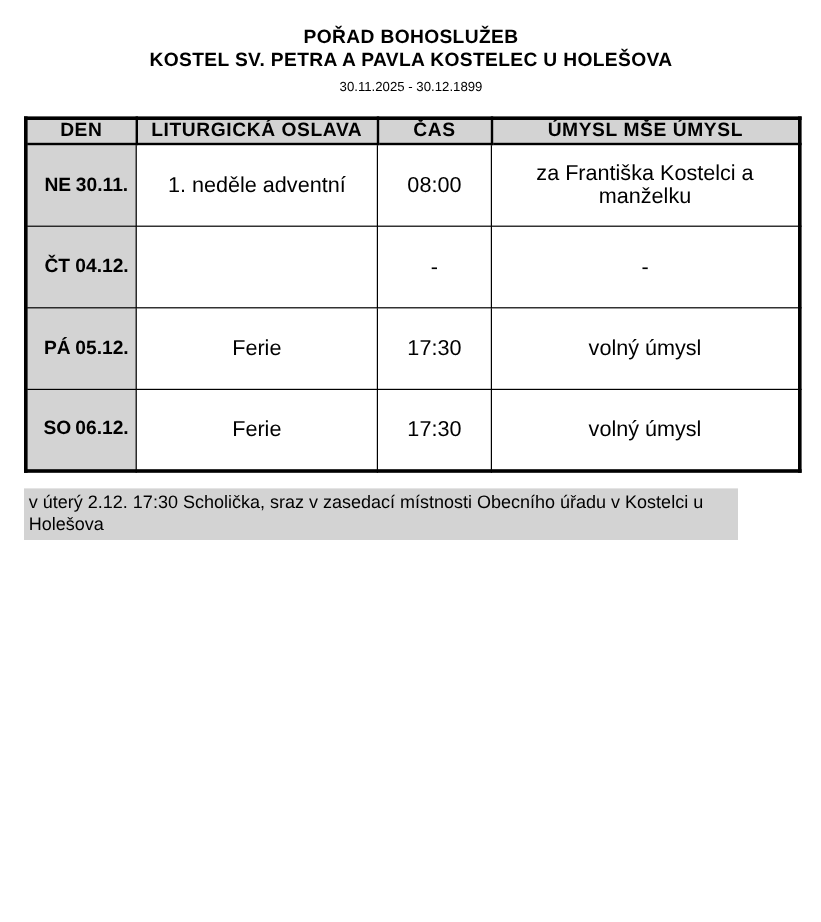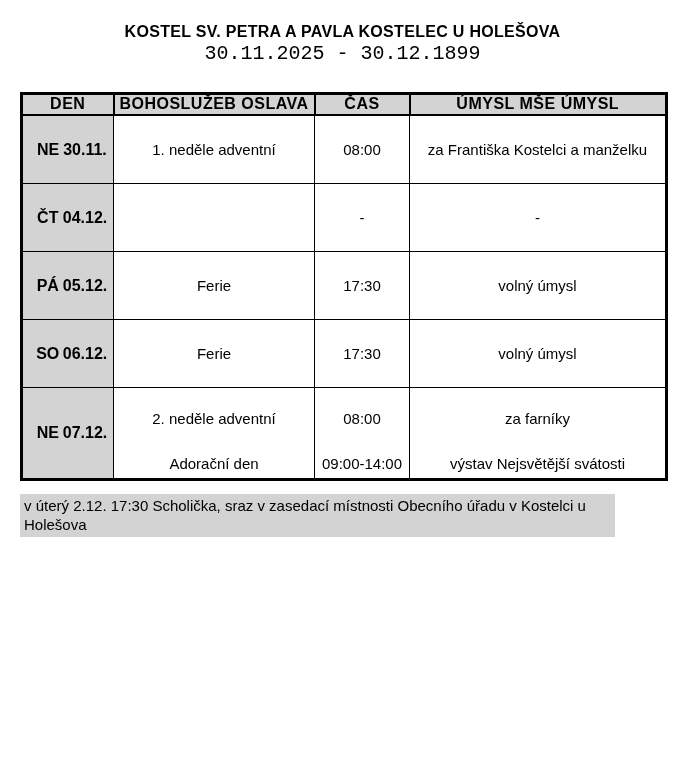"POŘAD BOHOSLUŽEB" div.title { html: none -> <div>POŘAD BOHOSLUŽEB</div> }
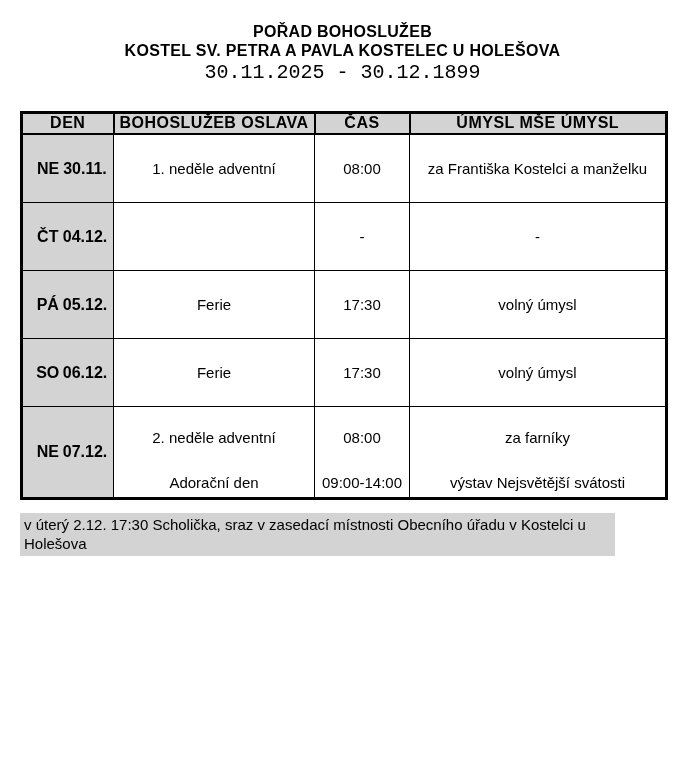"30.11.2025 - 30.12.1899" .daterange { font-family: Liberation Mono, monospace -> none; font-size: 20px -> 11px }
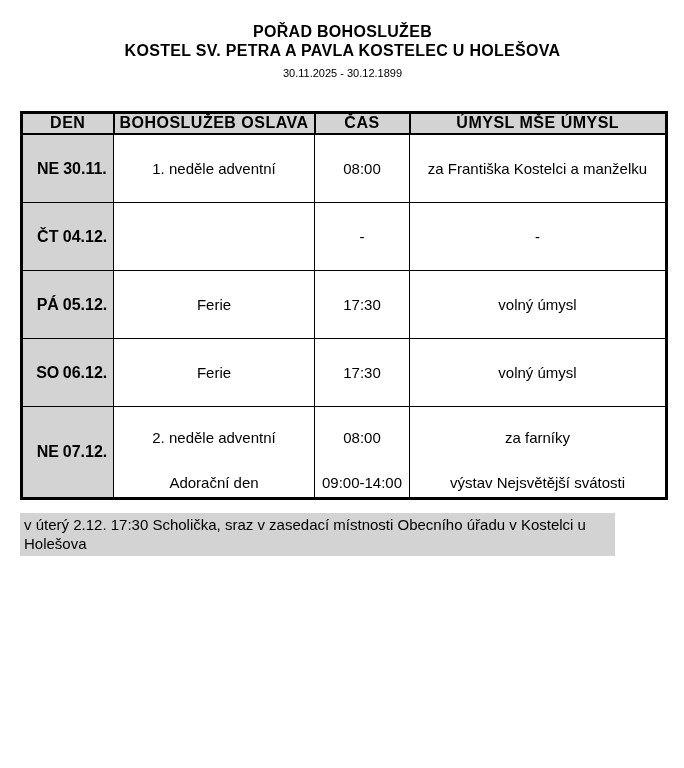"DEN" table.schedule { margin-top: 28px -> 14px }
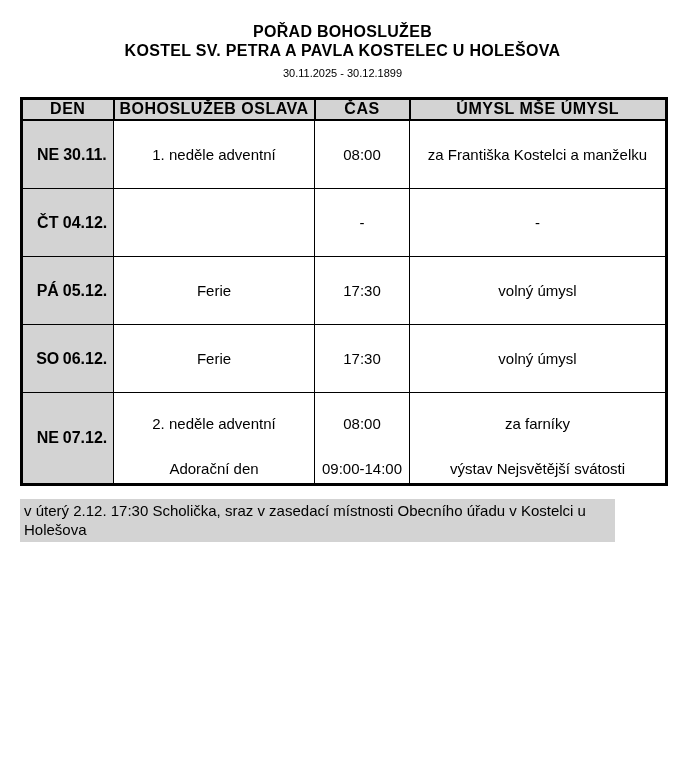"BOHOSLUŽEB OSLAVA" th { text: BOHOSLUŽEB -> LITURGICKÁ }
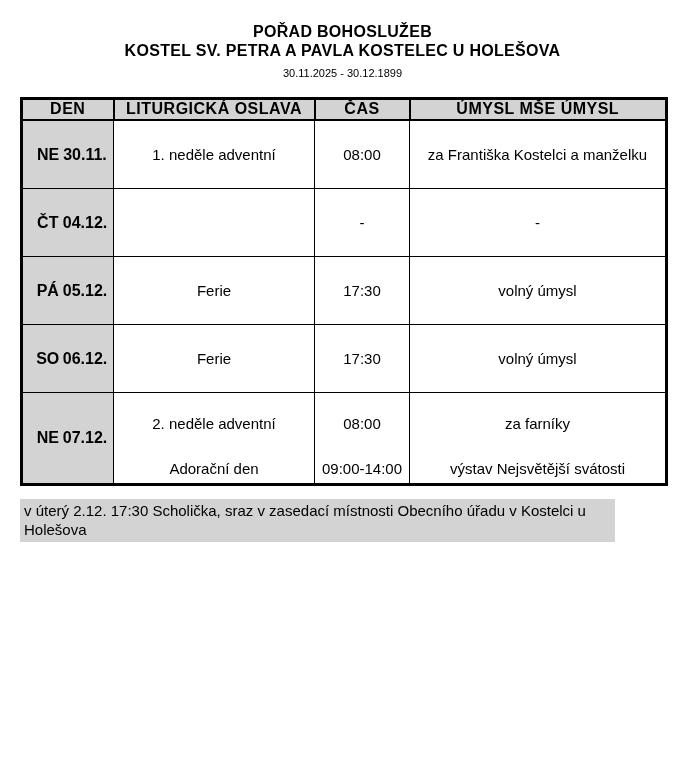"1. neděle adventní" td { font-size: 15px -> 18px }
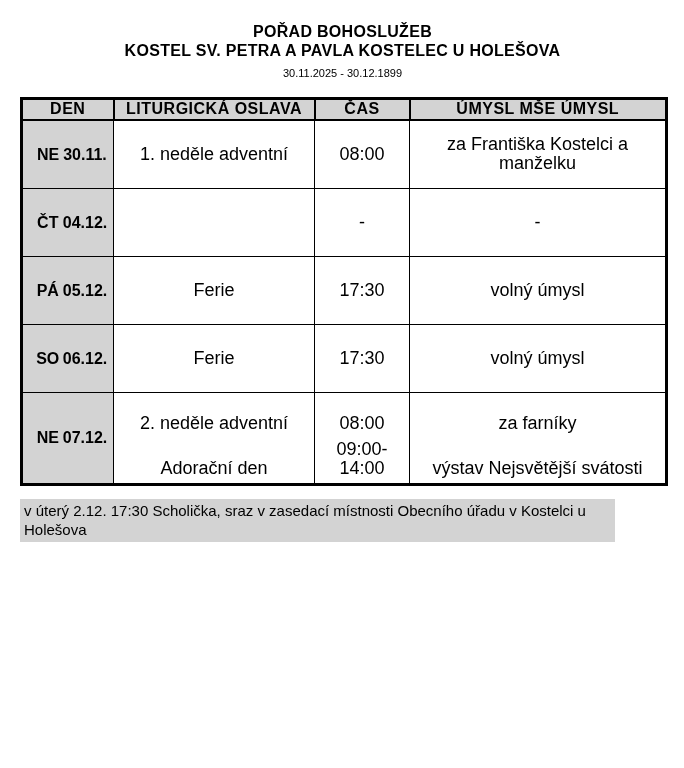"NE 07.12." tr.double { html: <tr> <td><span>NE</span><span>07.12.</span></td> <td> <div>2. neděle adventní</div> <div>Adorační den</div> </td> <td> <div>08:00</div> <div>09:00-14:00</div> </td> <td> <div>za farníky</div> <div>výstav Nejsvětější svátosti</div> </td> </tr> -> none }
